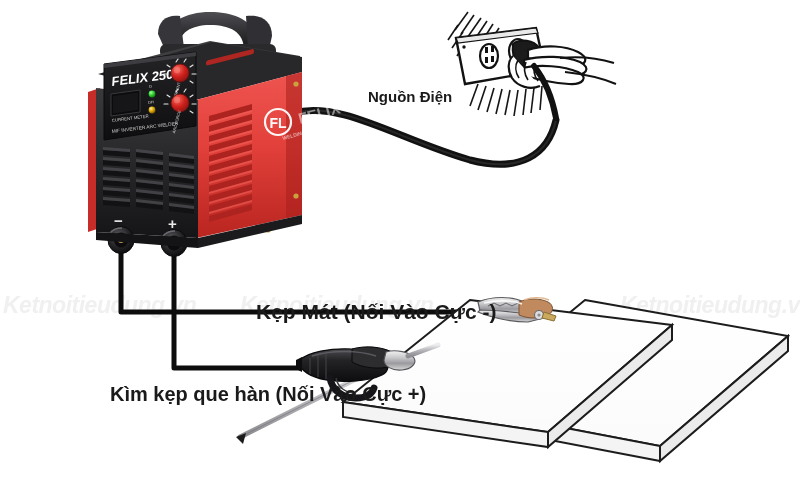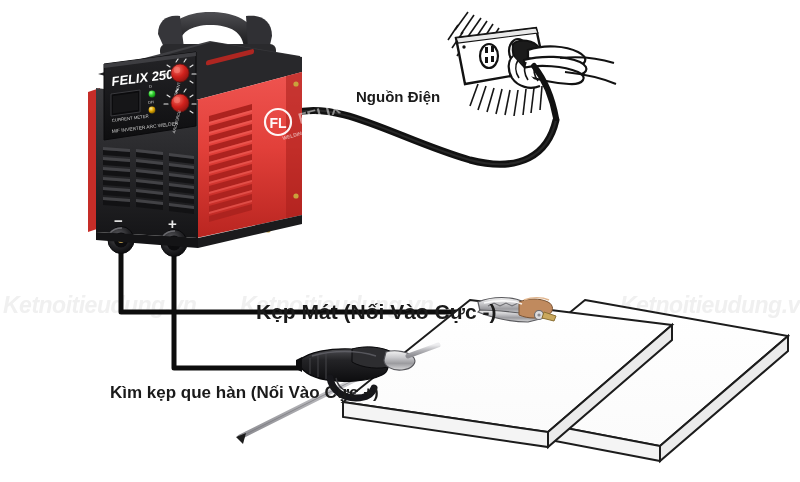"Nguồn Điện" #lbl-power { left: 356px -> 368px }
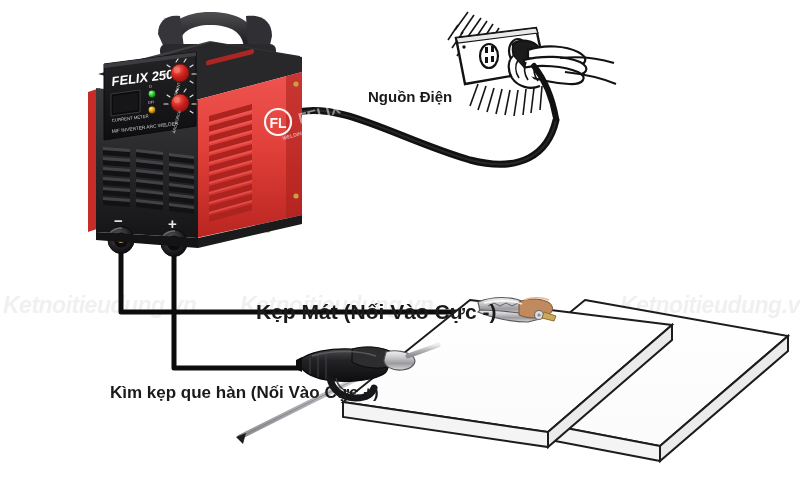"Kìm kẹp que hàn (Nối" #lbl-holder { font-size: 17px -> 20px }
